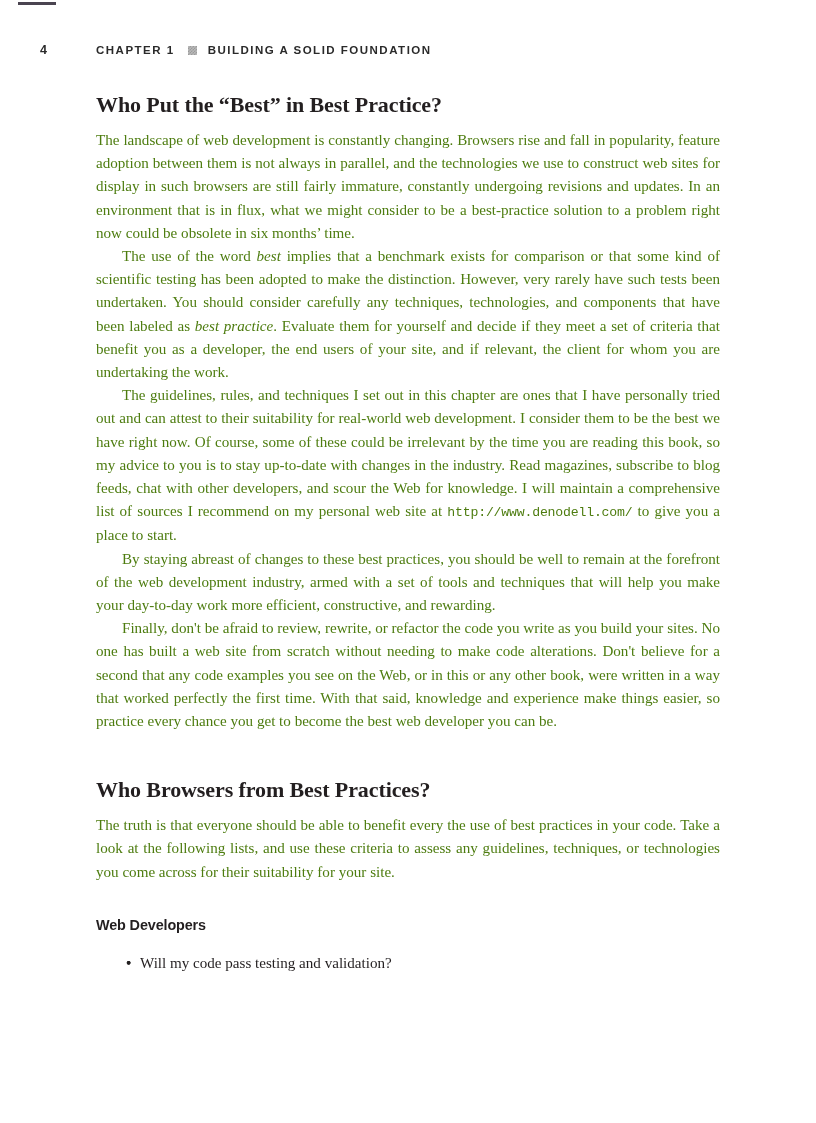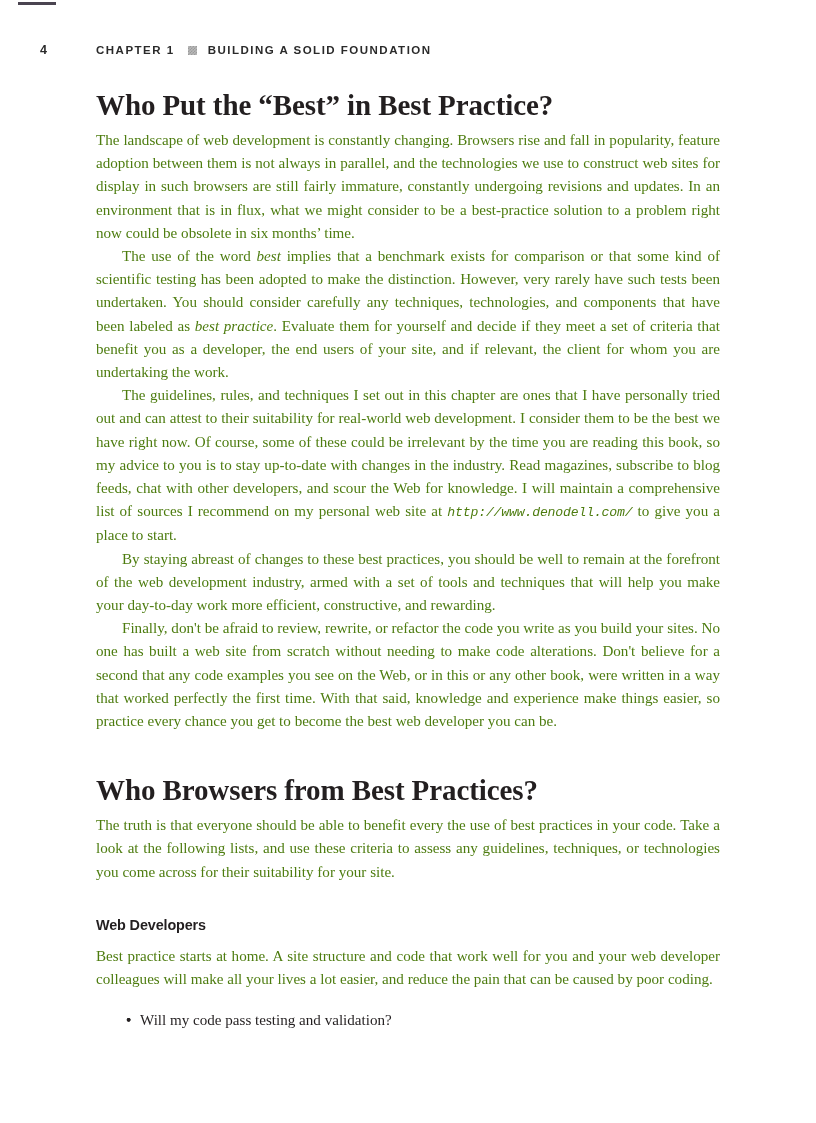"Who Put the “Best” in" h1.section-head { font-size: 29px -> 22px }
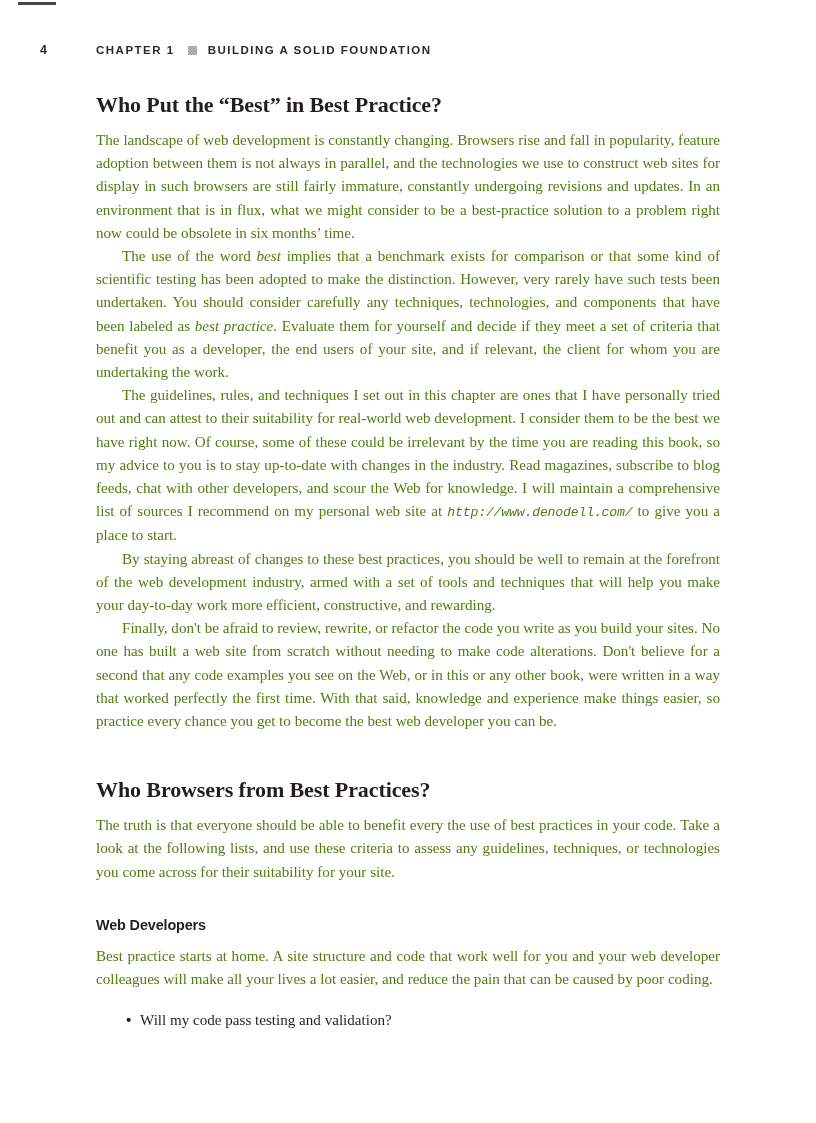"http://www.denodell.com/" code.url { font-style: italic -> none }
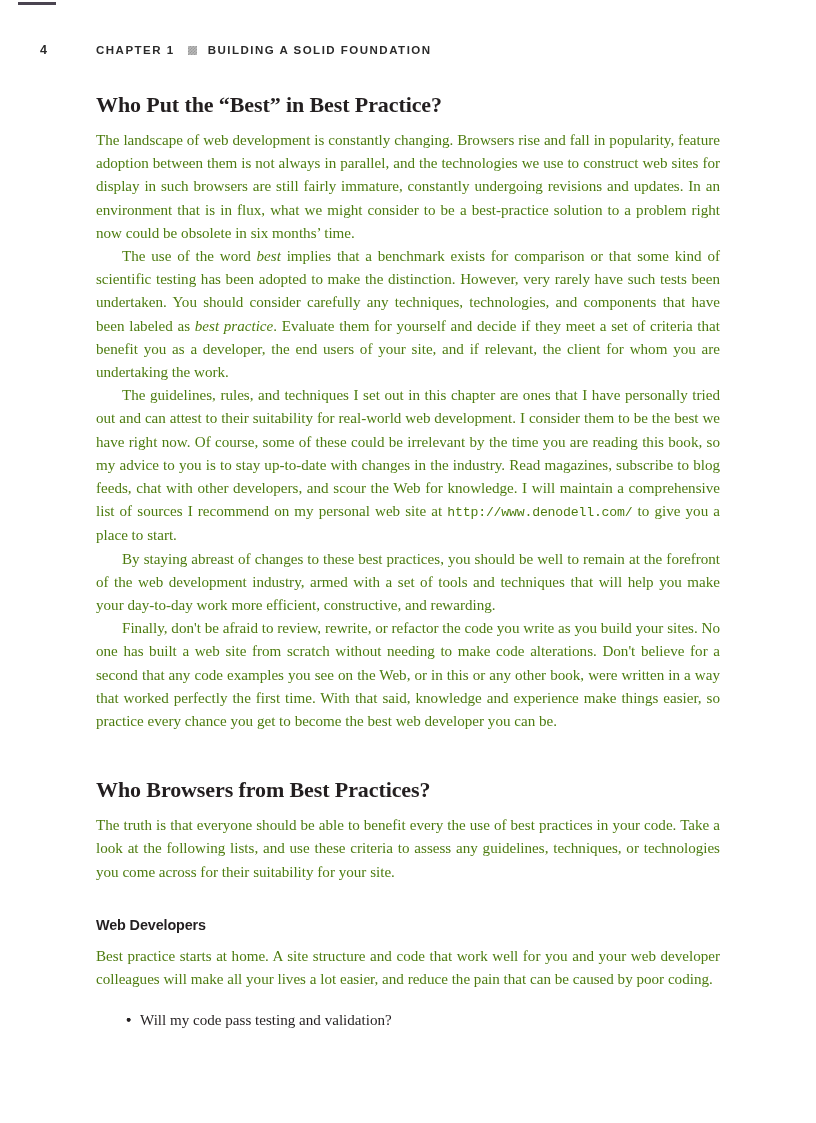"Best practice starts at home." p.body { html: <p>Best practice starts at home. A site structure and code that work well for you and your web developer colleagues will make all your lives a lot easier, and reduce the pain that can be caused by poor coding.</p> -> none }
